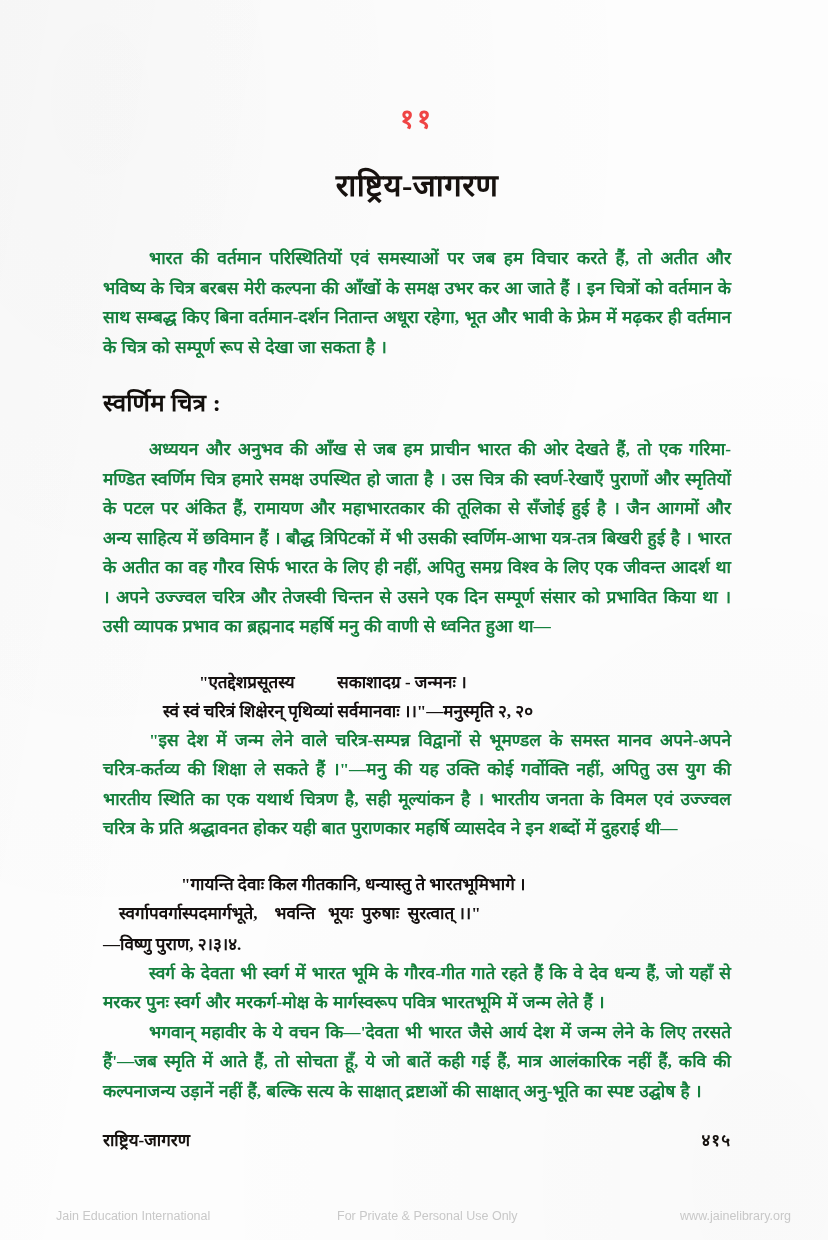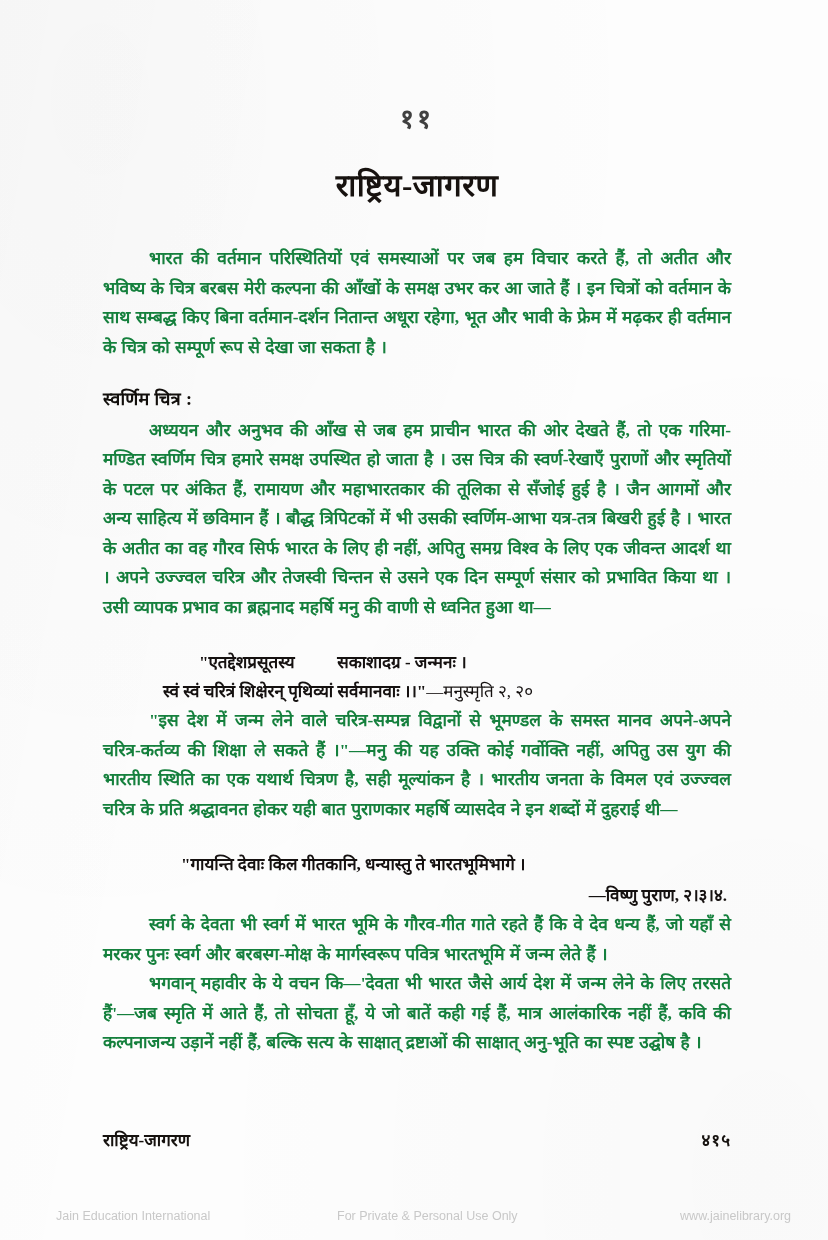"११" .chapter-number { color: #404040 -> #ef4444 }
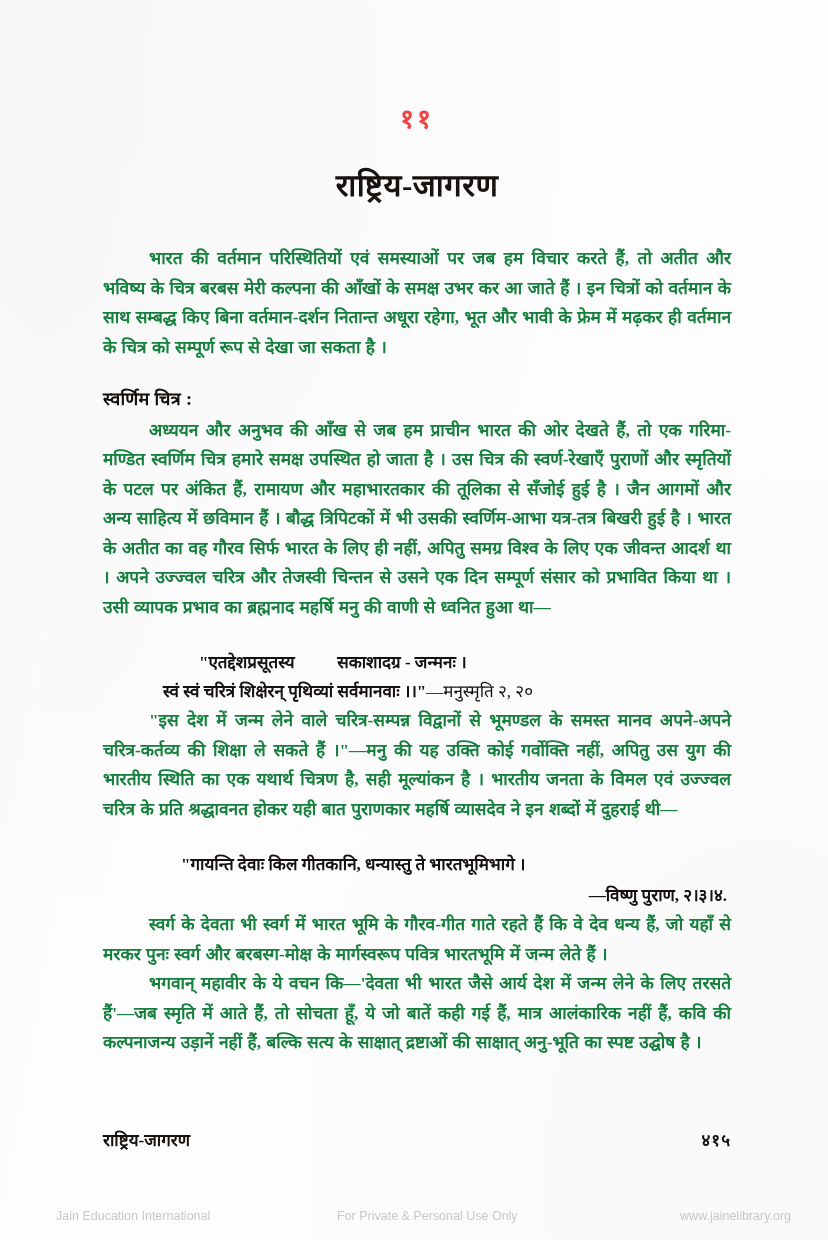"स्वर्णिम चित्र :" h2.section-heading { font-size: 18px -> 24px; margin: 26px 0 4px 0 -> 26px 0 16px 0 }
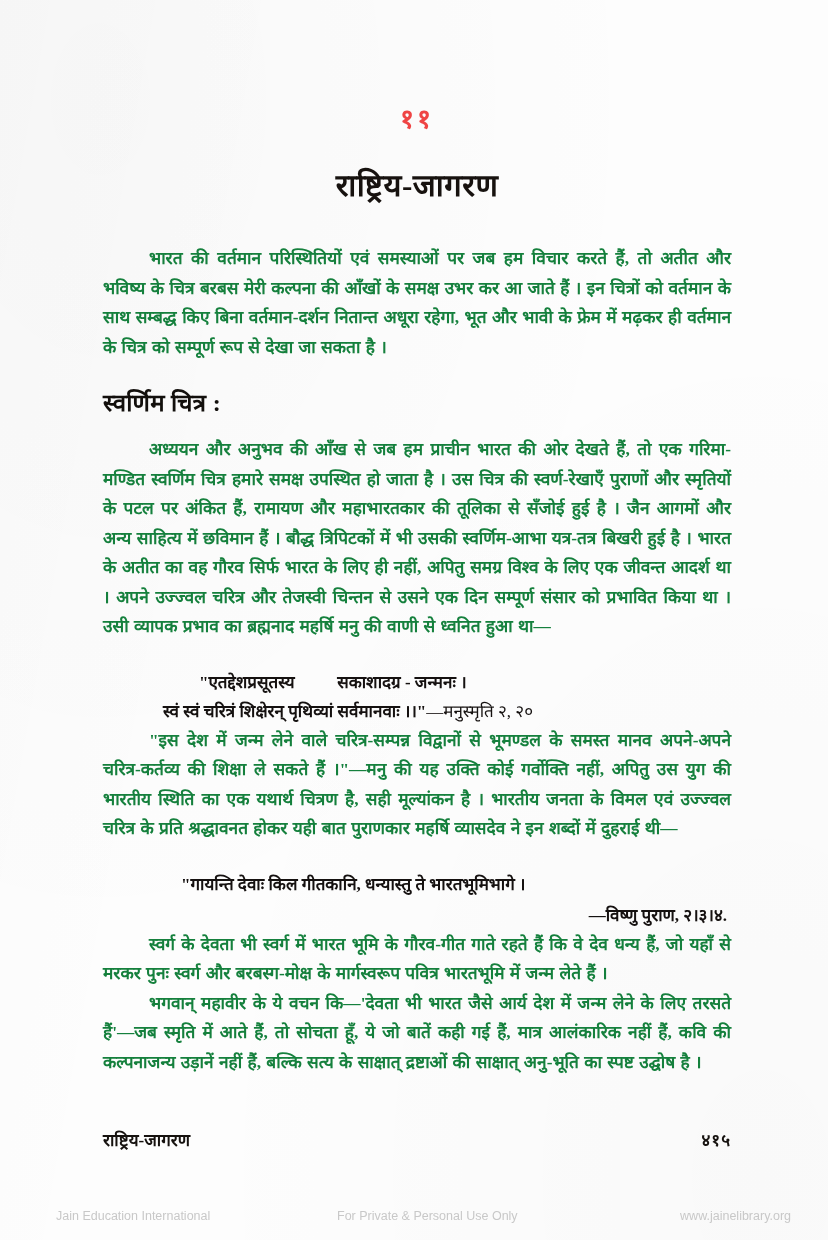"—मनुस्मृति २, २०" .verse-attrib-inline { font-weight: 400 -> 700 }
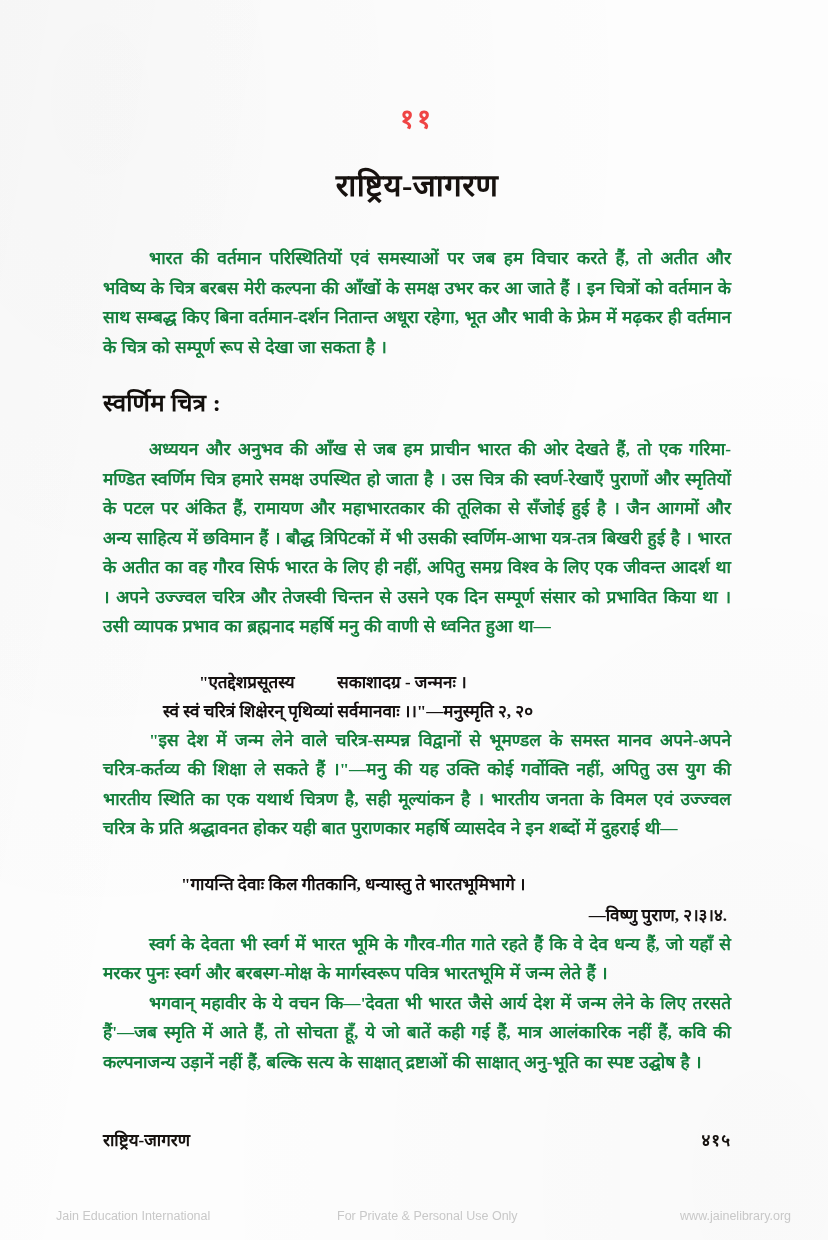"स्वर्गापवर्गास्पदमार्गभूते, भवन्ति भूयः" div.verse-line { html: none -> <div>स्वर्गापवर्गास्पदमार्गभूते, भवन्ति भूयः पुरुषाः सुरत्वात् ।।"</div> }
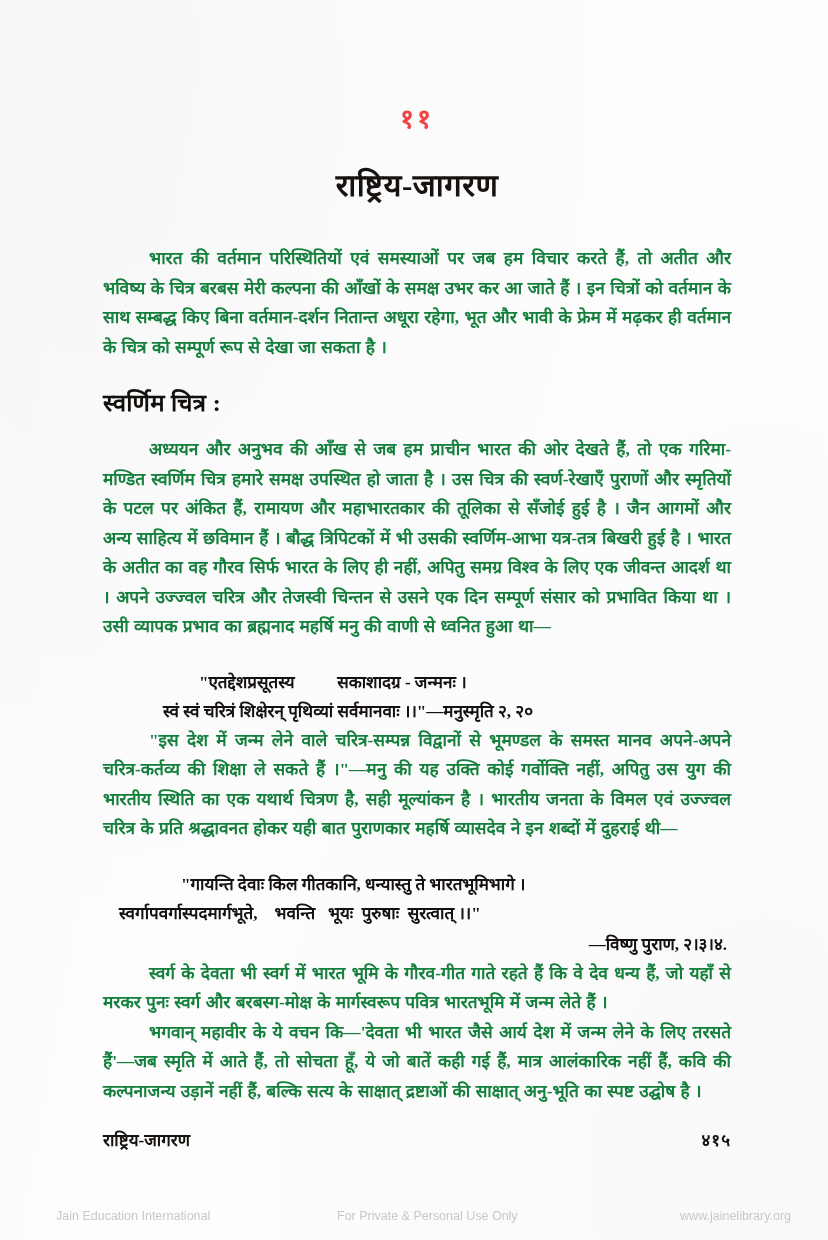"—विष्णु पुराण, २।३।४." .verse-attrib-right { text-align: right -> left }
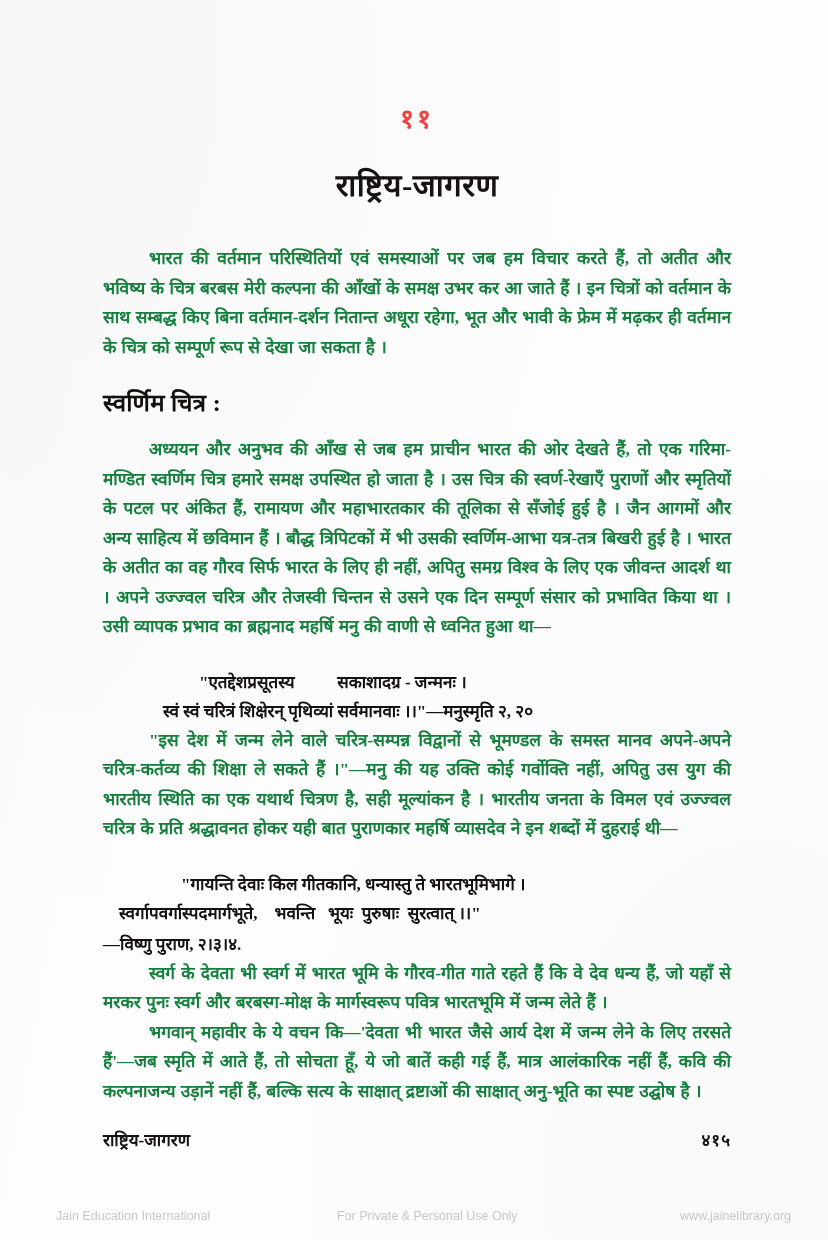"स्वर्ग के देवता भी स्वर्ग" p.body-para { text: बरबस्ग-मोक्ष -> मरकर्ग-मोक्ष }
